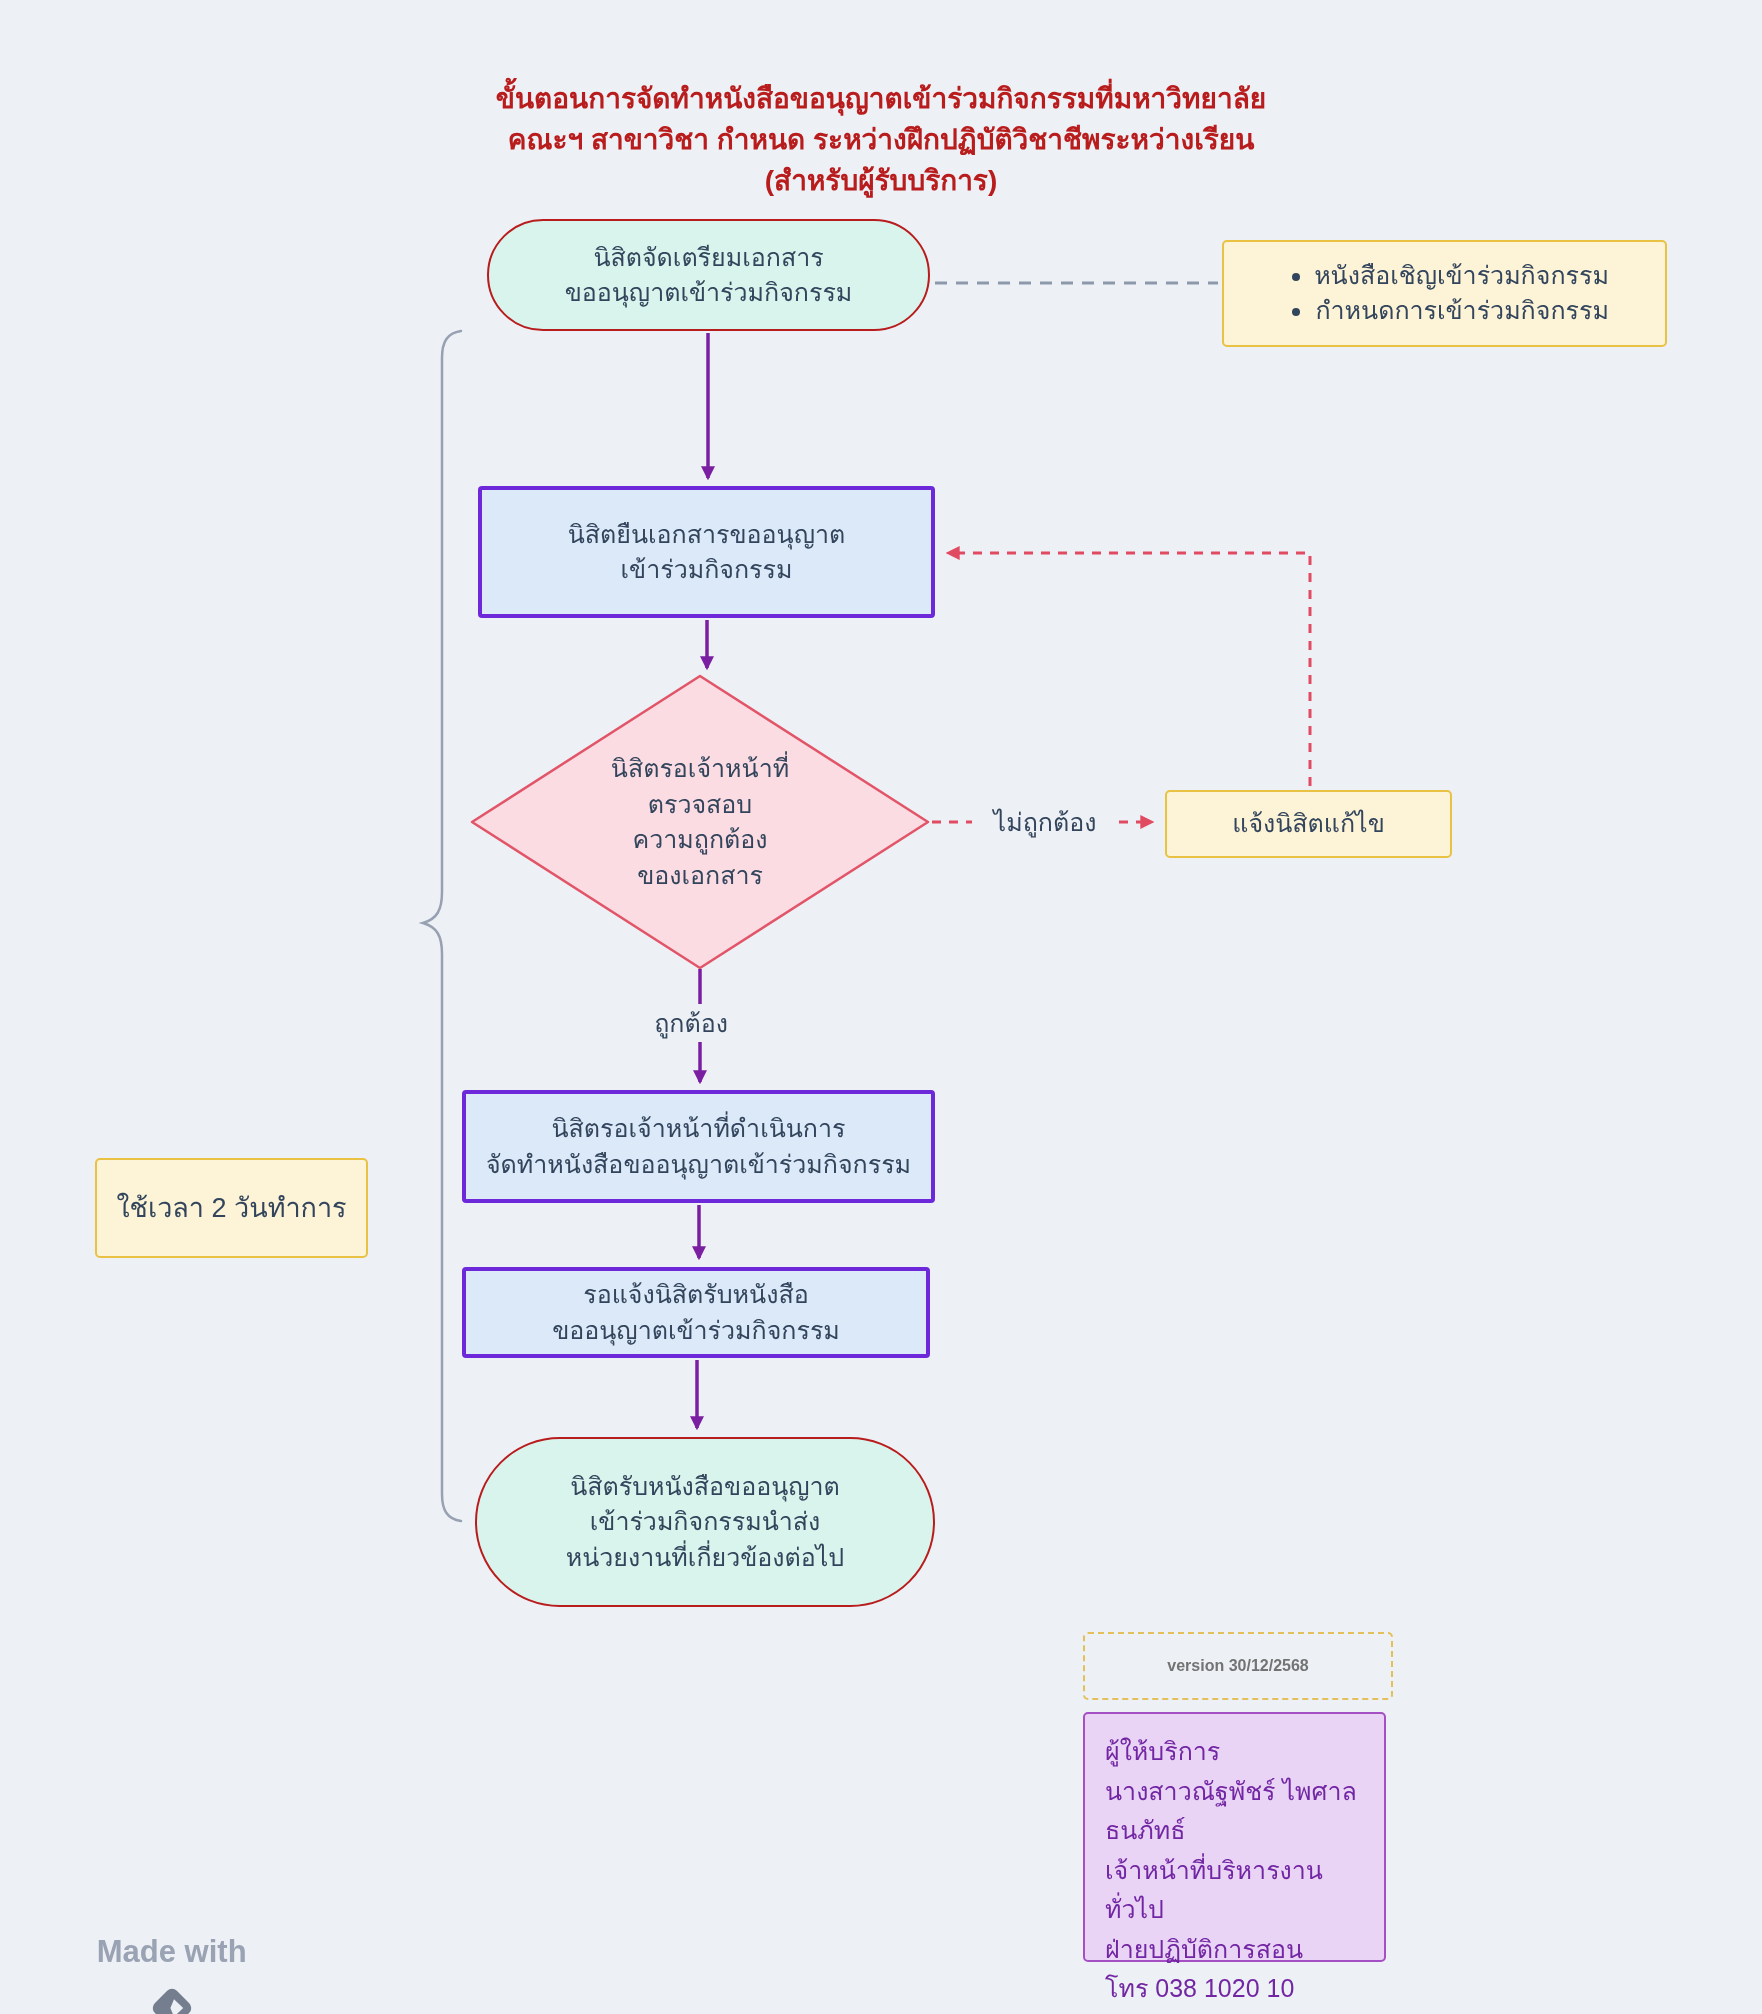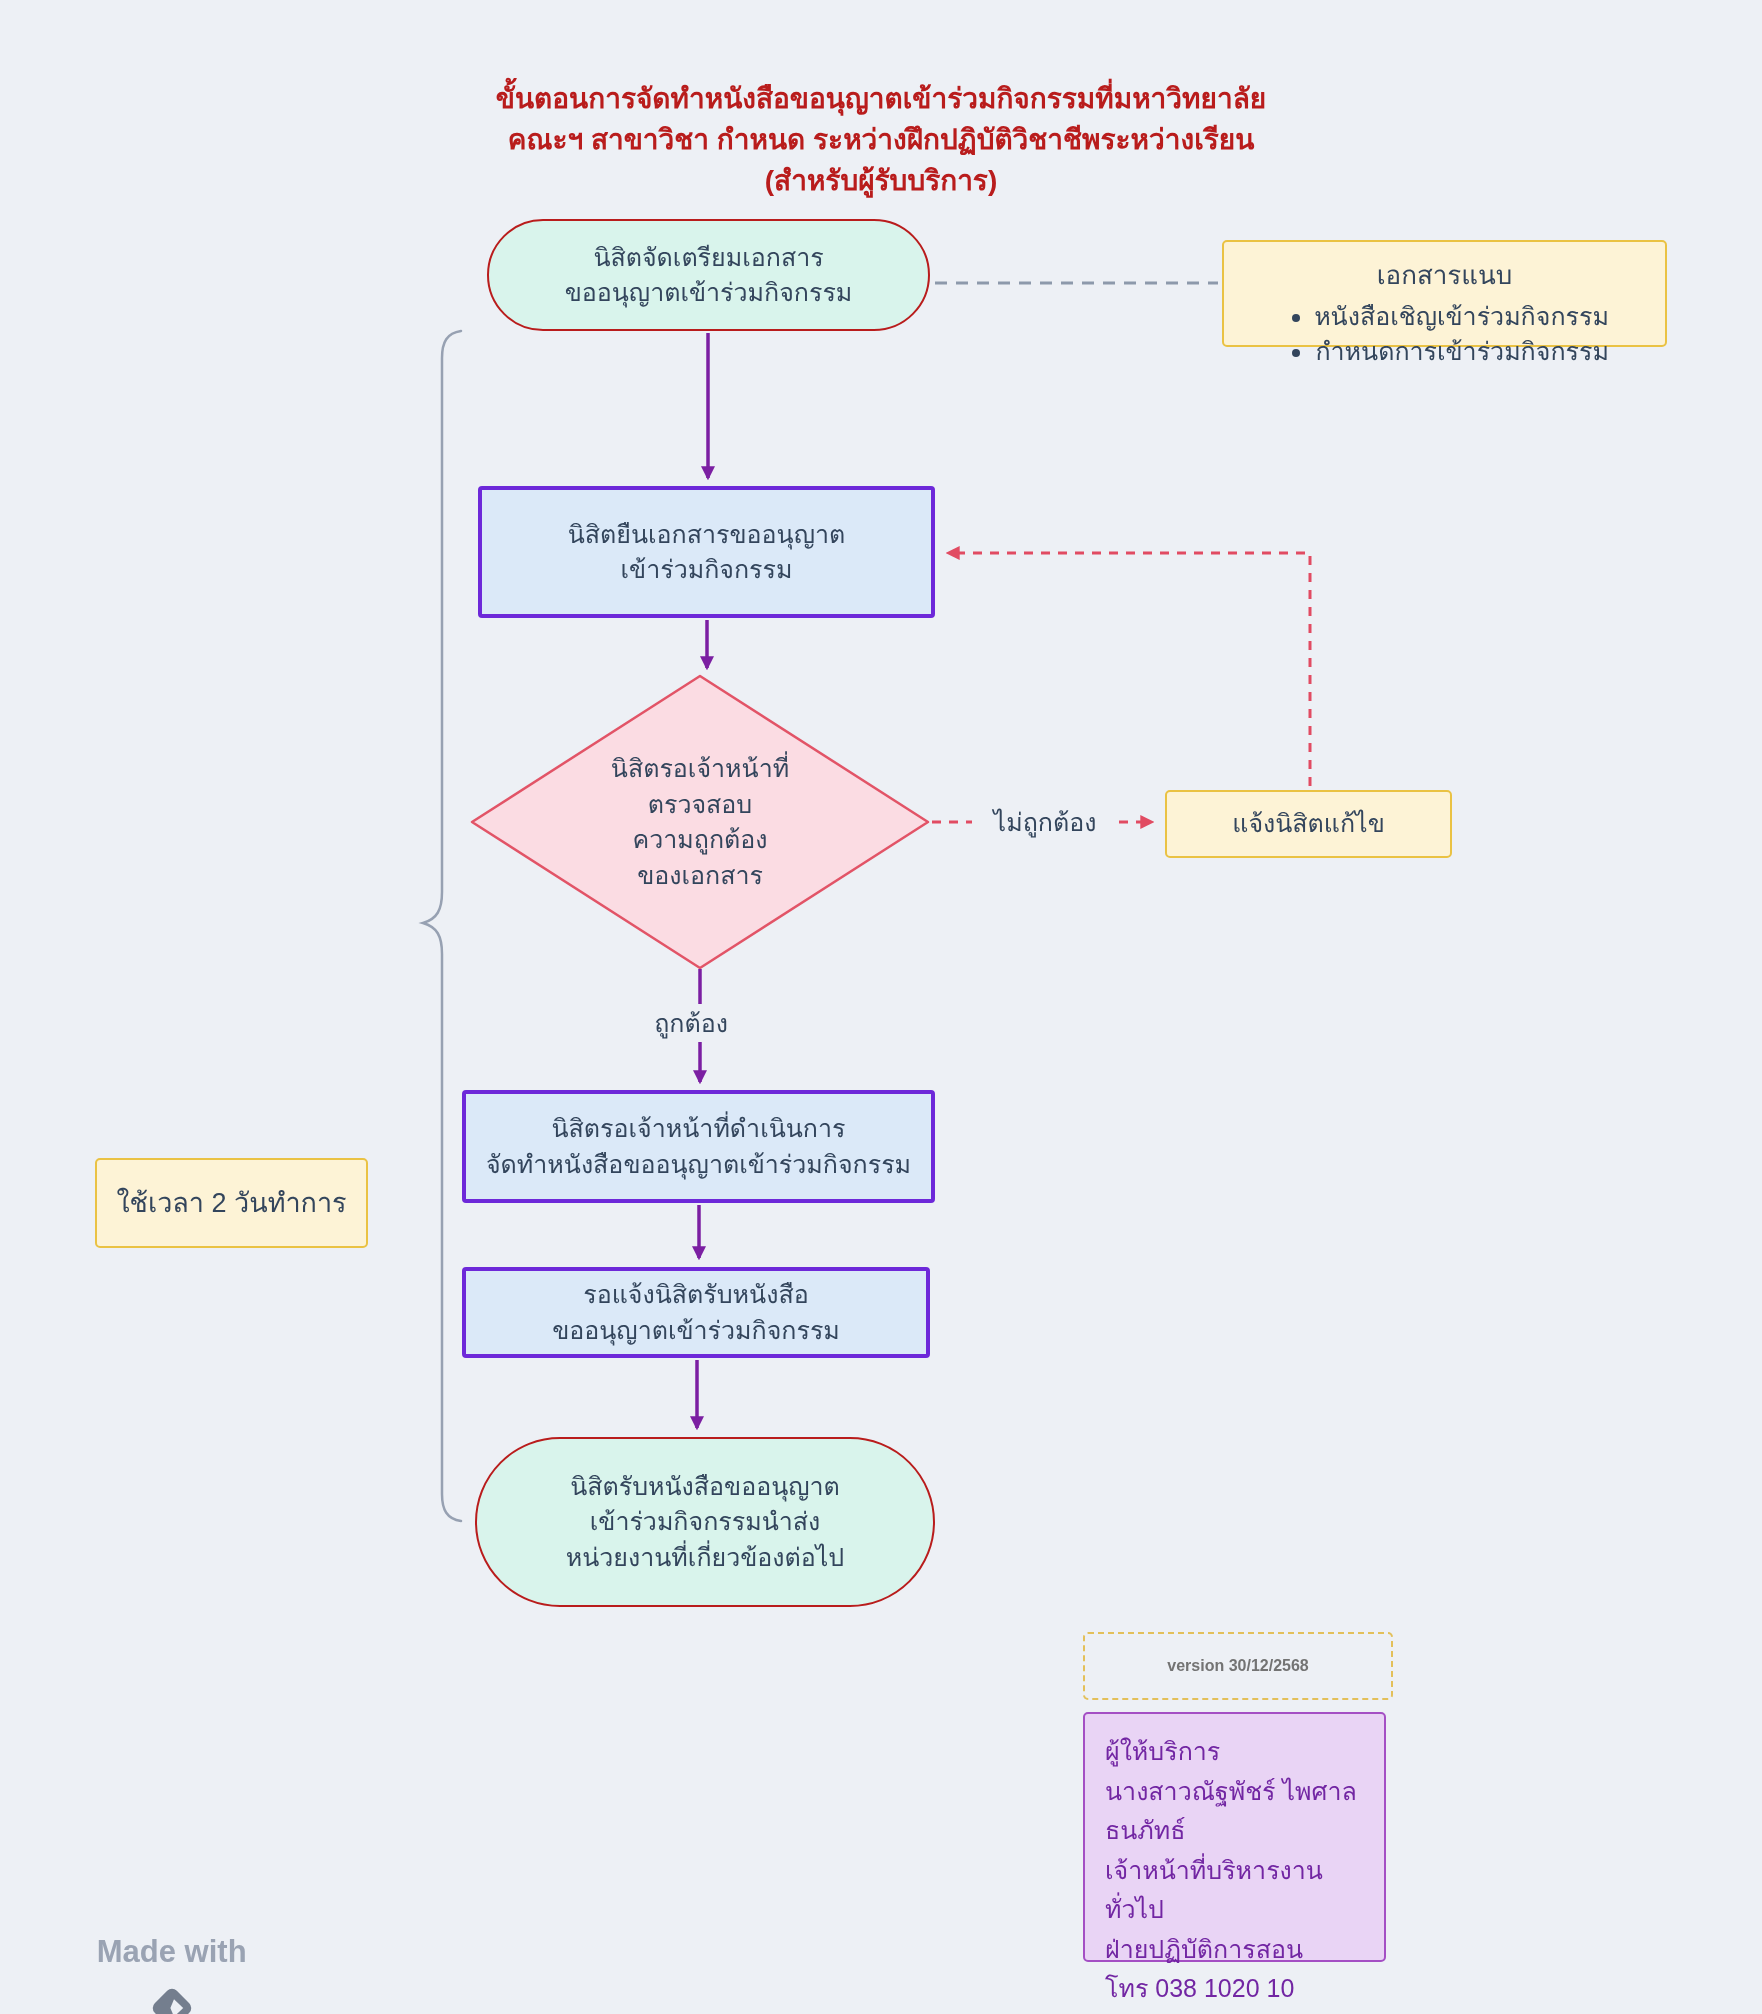"เอกสารแนบ" div.attach-title { html: <div>เอกสารแนบ</div> -> none }
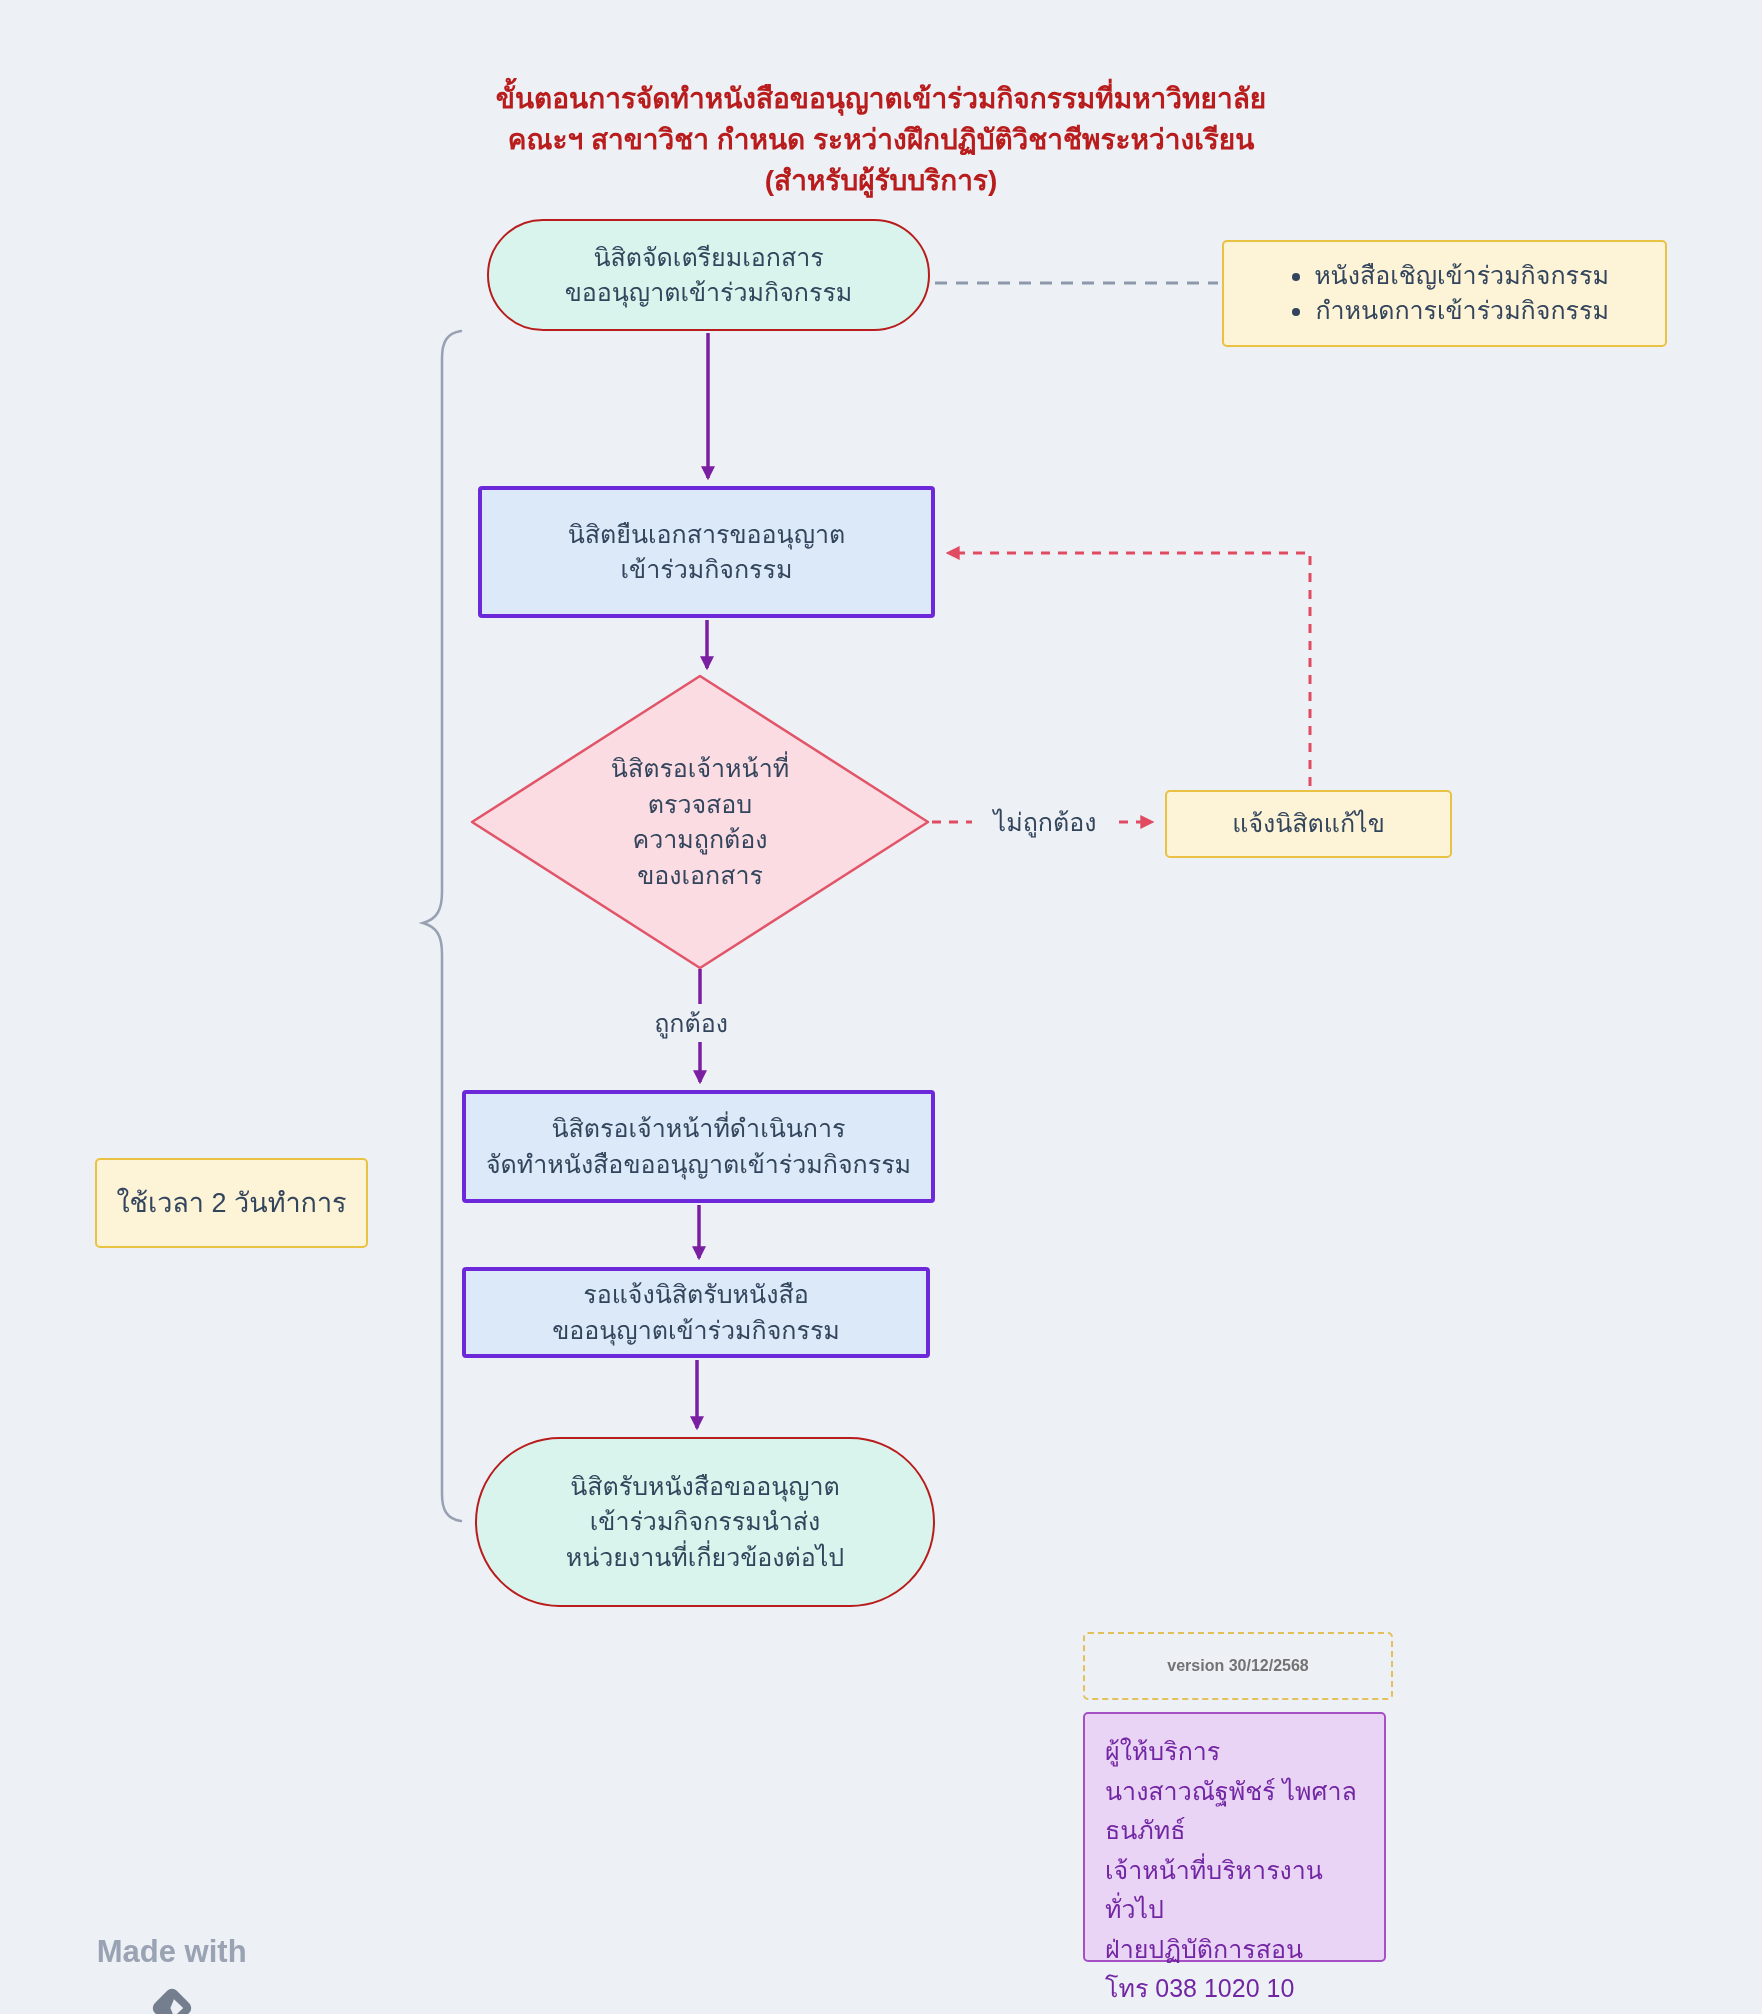"ใช้เวลา 2 วันทำการ" div.abs { height: 90px -> 100px }
